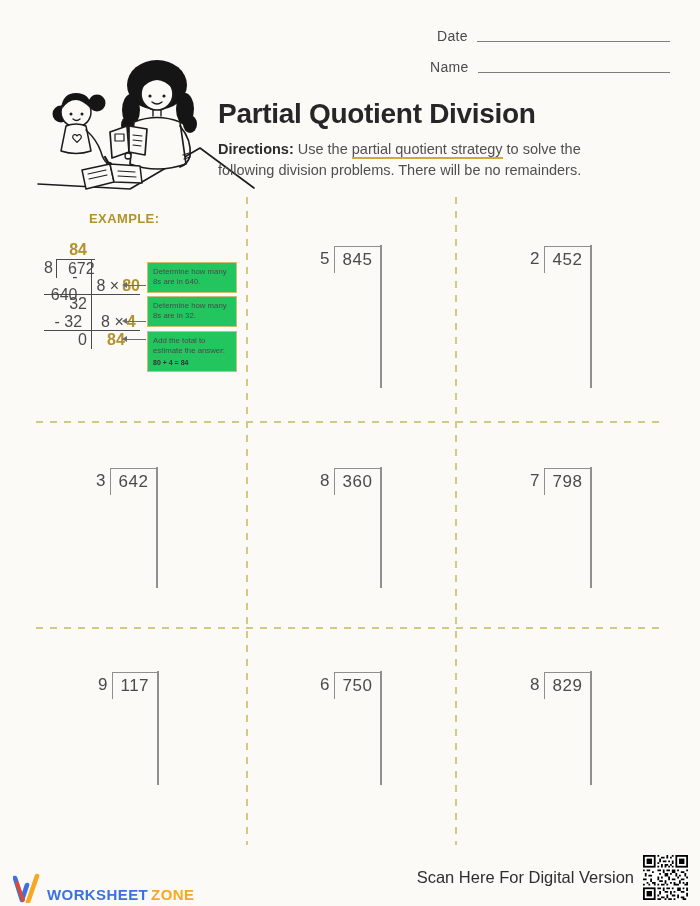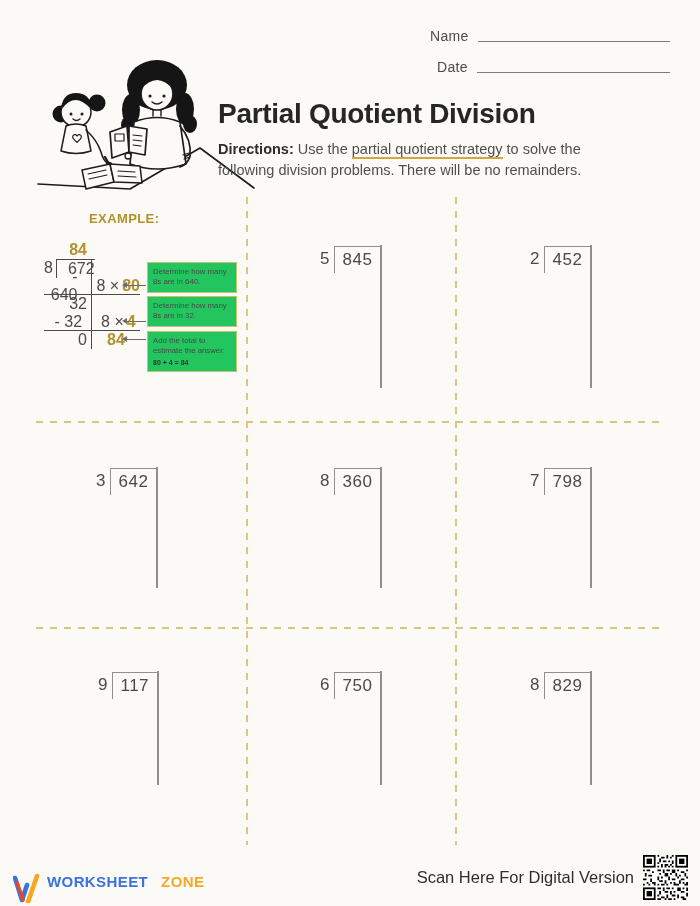"Name" div.nd-row { order: before "Date" -> after "Date" }
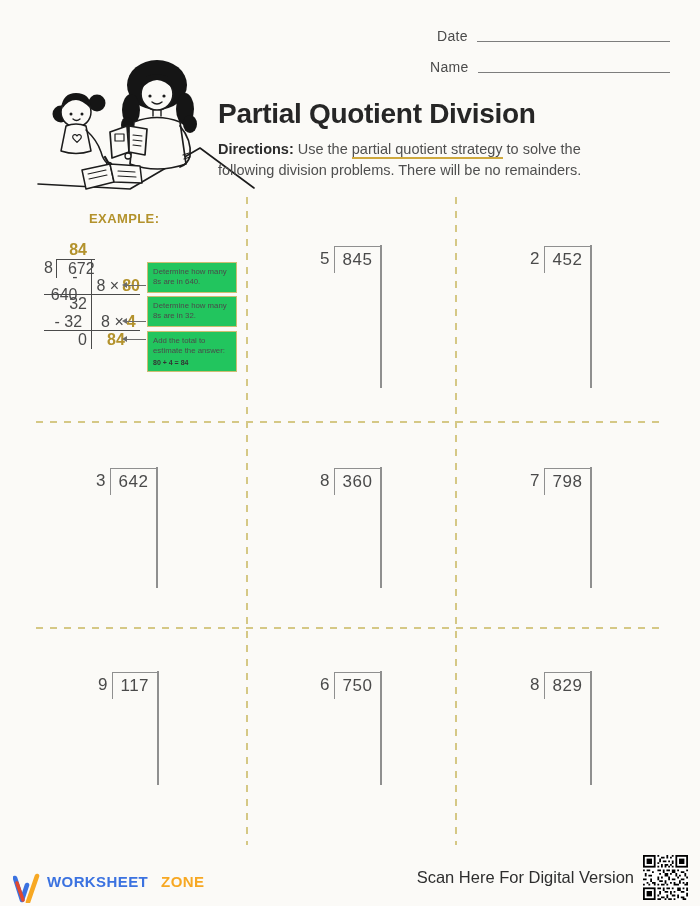"WORKSHEET" .brand { align-items: flex-start -> flex-end }
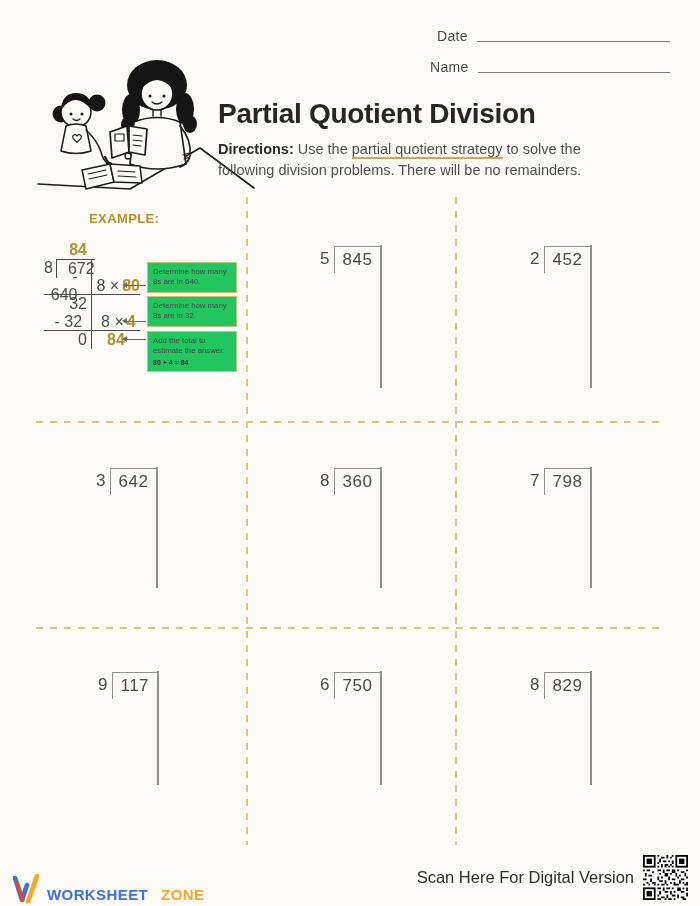"ZONE" .brand-second { margin-left: 13px -> 3px }
